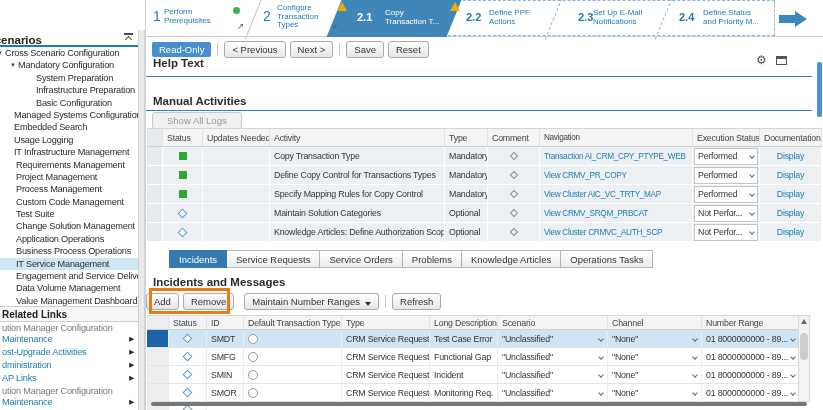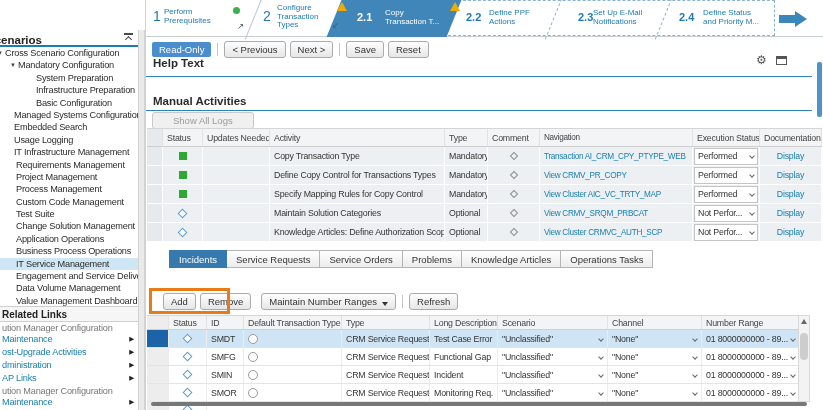"Show All Logs" .btn-dis { padding: 2px 20px -> 2px 14px }
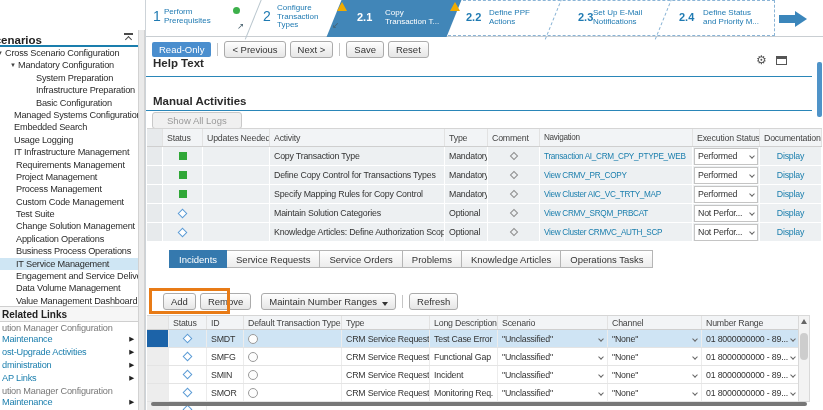"Incidents and Messages" div.sec-title { html: none -> <div>Incidents and Messages</div> }
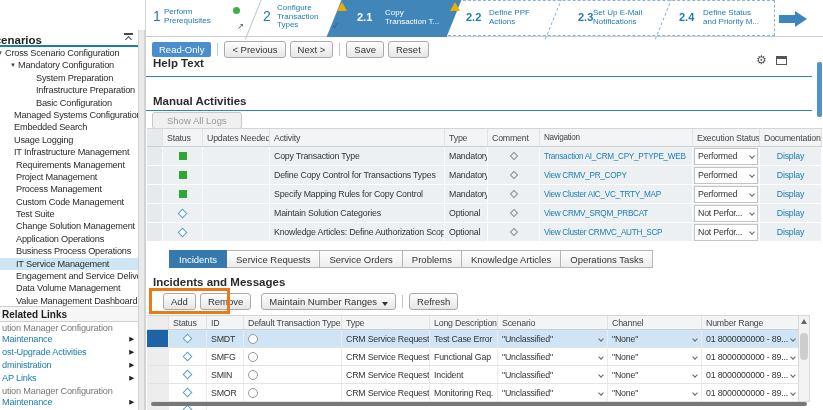"Add" #inc-btns { left: 17px -> 0 }
